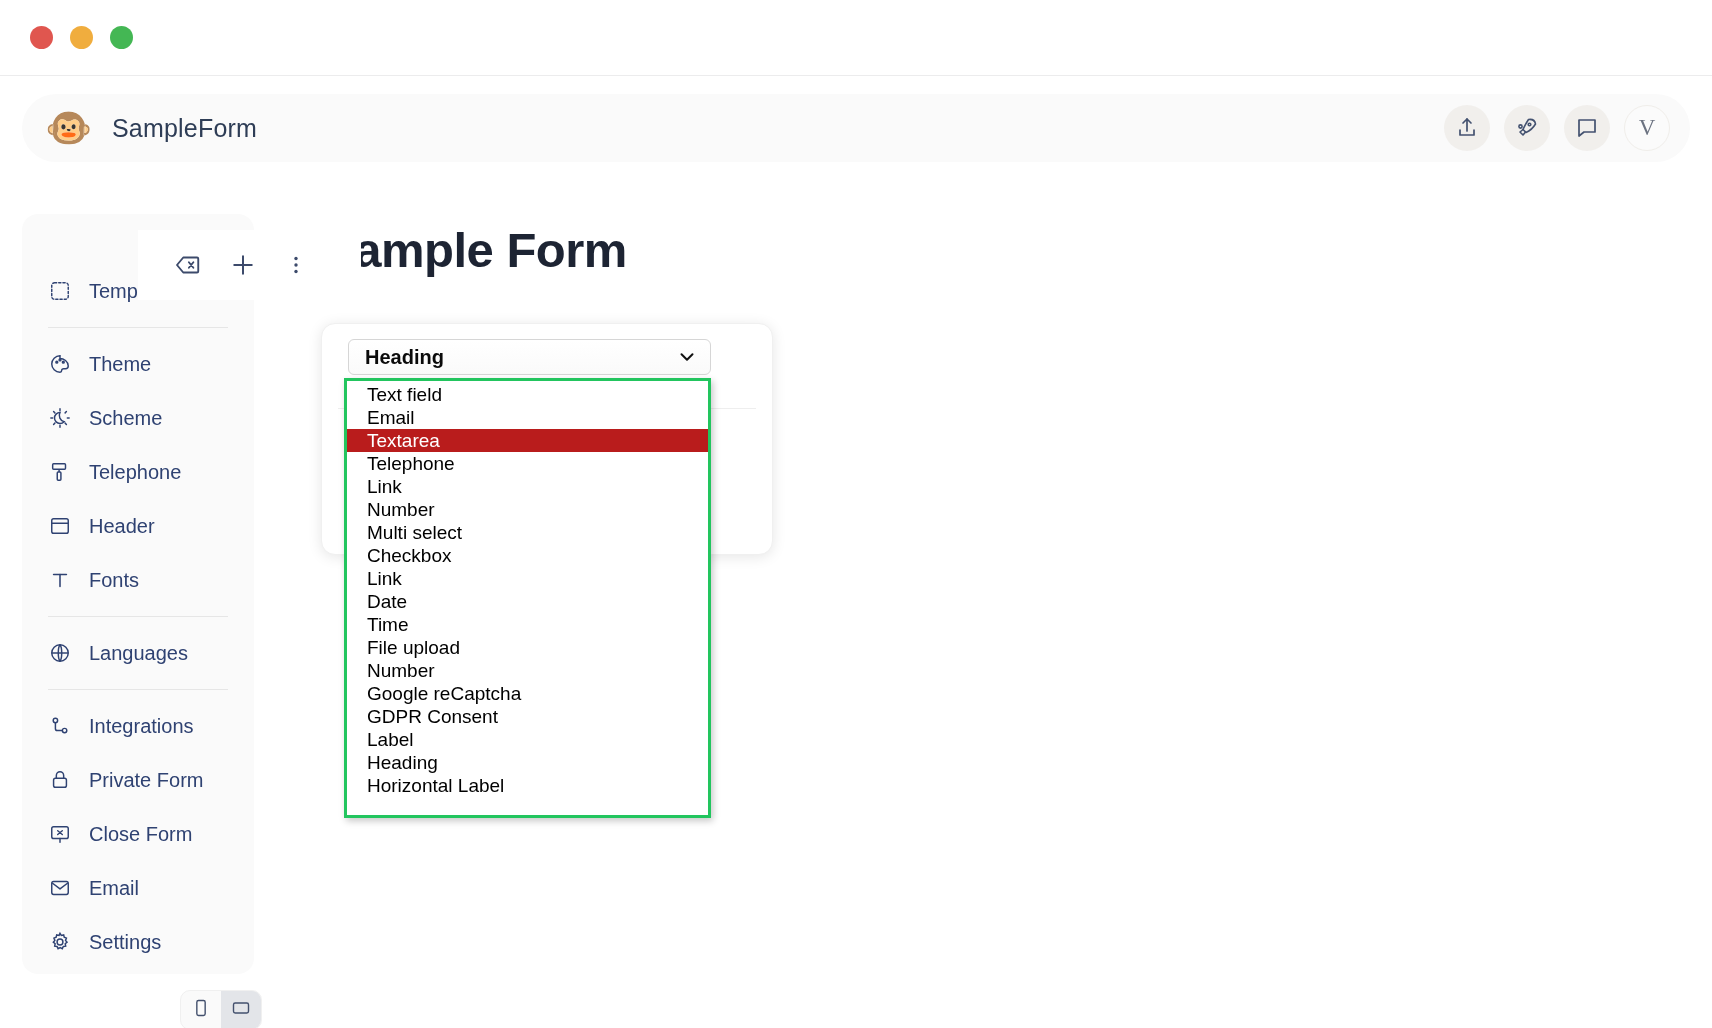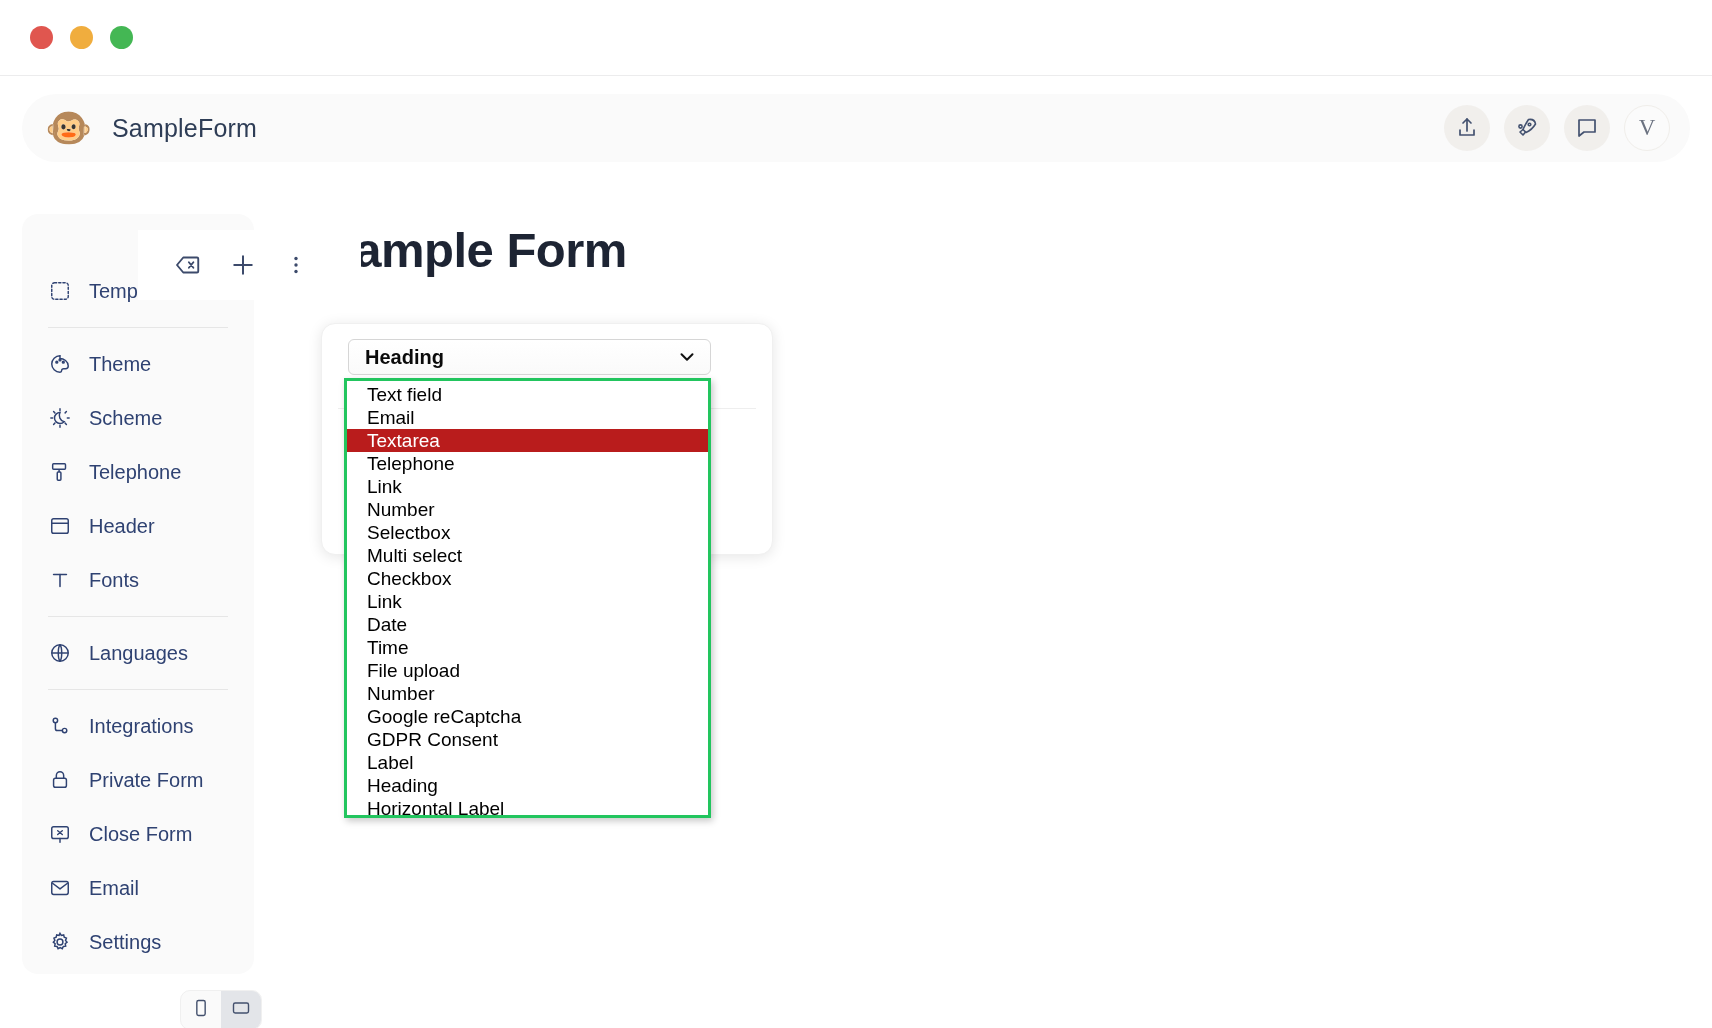"Selectbox" div.option { html: <div>Selectbox</div> -> none }
